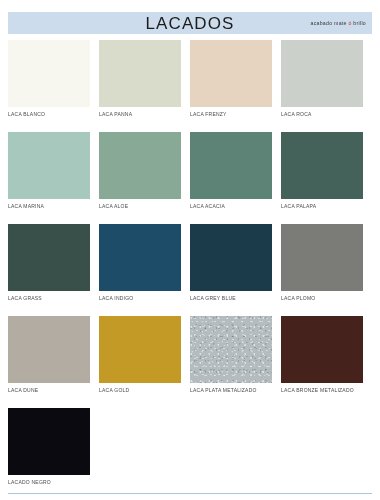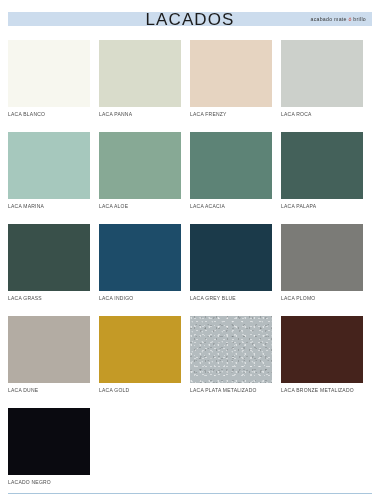"LACADOS" .header-band { height: 14px -> 22px }
